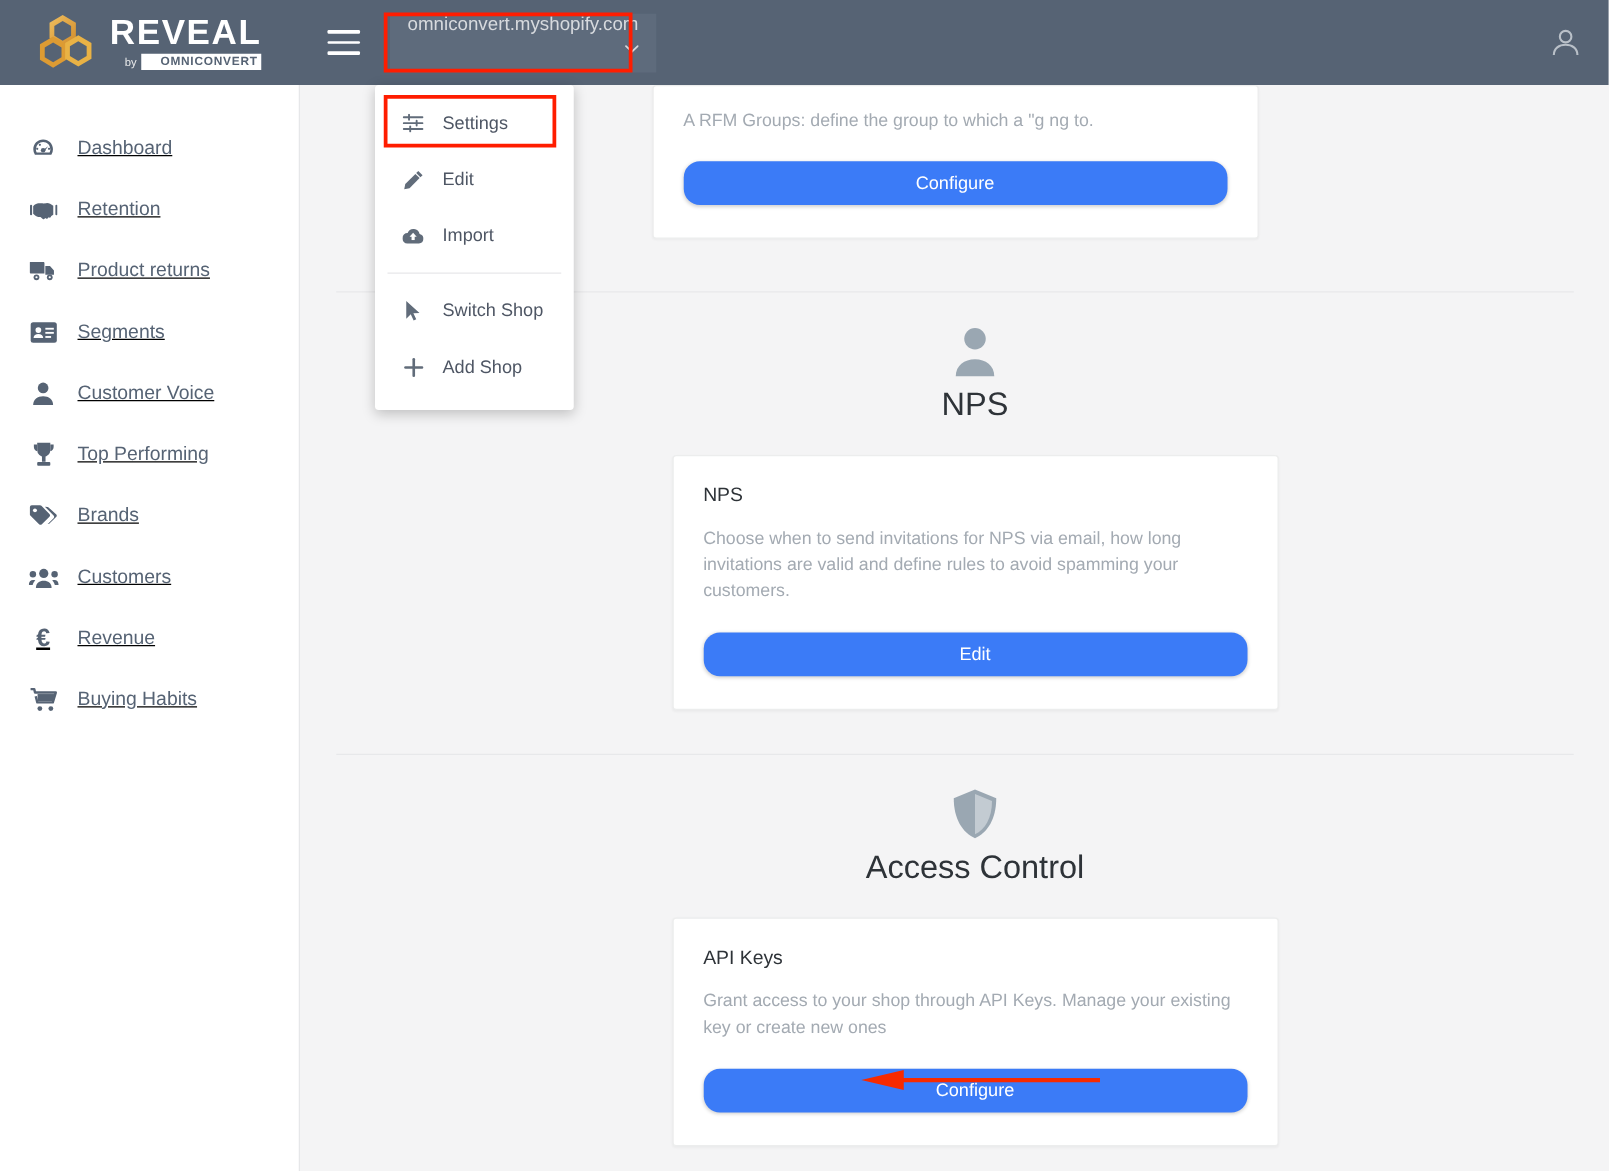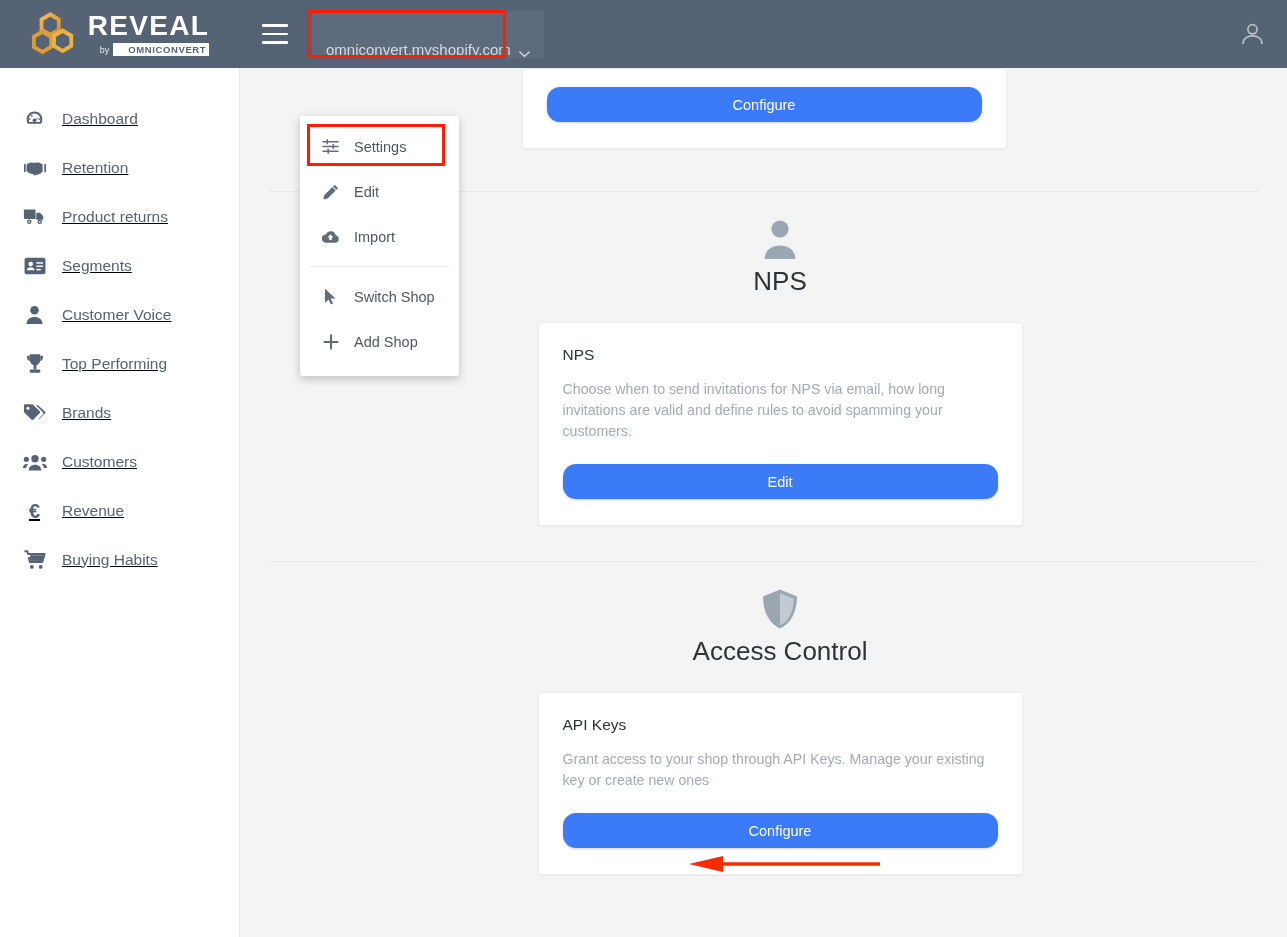"omniconvert.myshopify.com" .shop-select { flex-direction: none -> column }
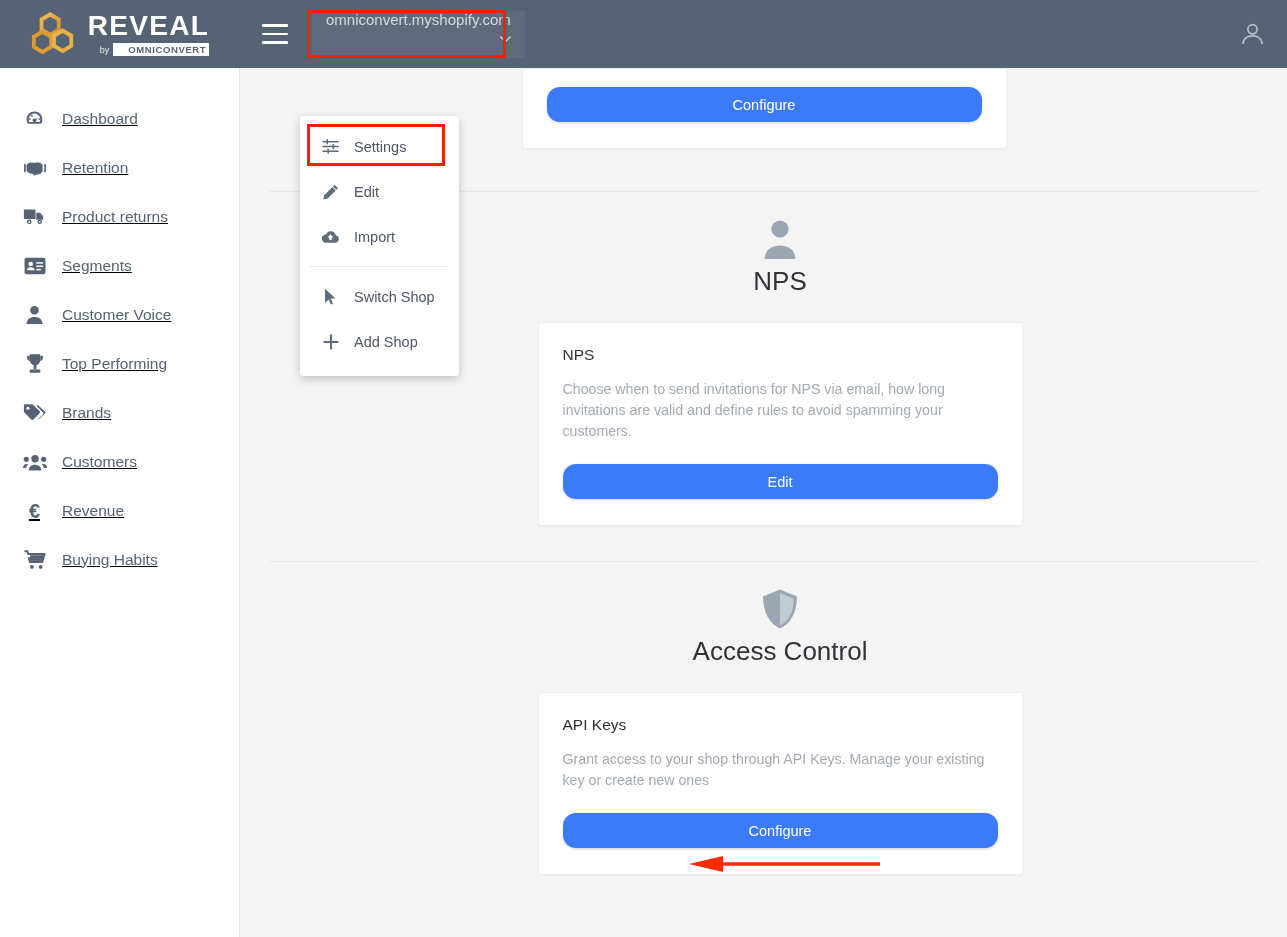"Settings" .dropdown { margin-top: 48px -> none }
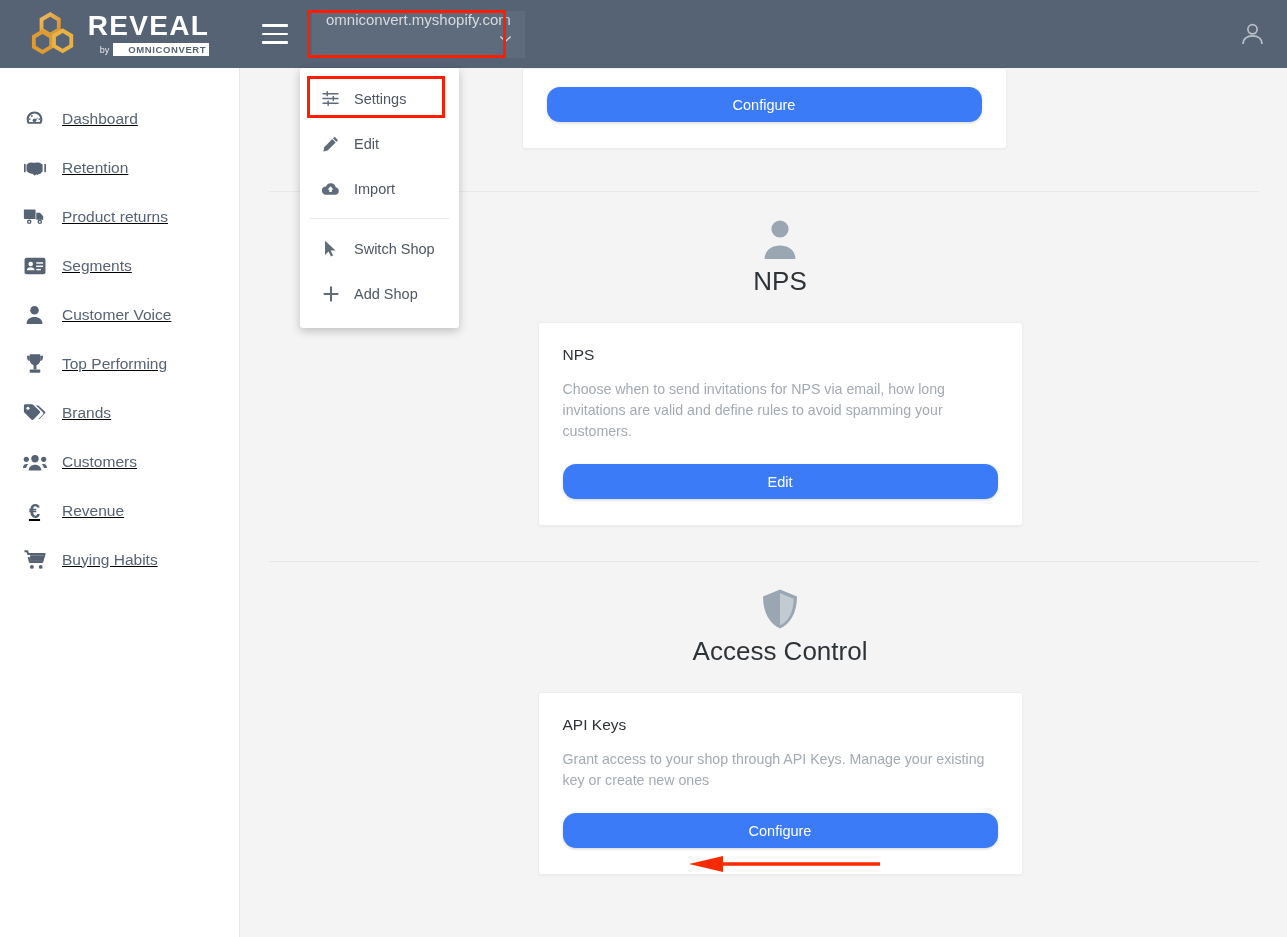"A RFM Groups: define the" div.card-desc { html: none -> <div> <span>A</span> <span>RFM Groups: define the group to which a</span> <span>"g</span> <span>ng to.</span> </div> }
